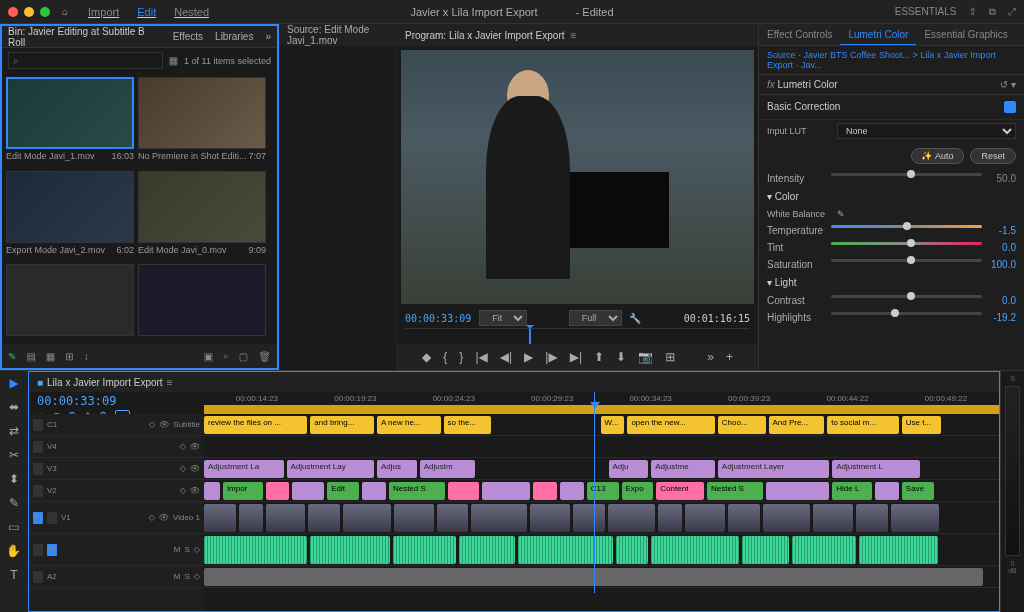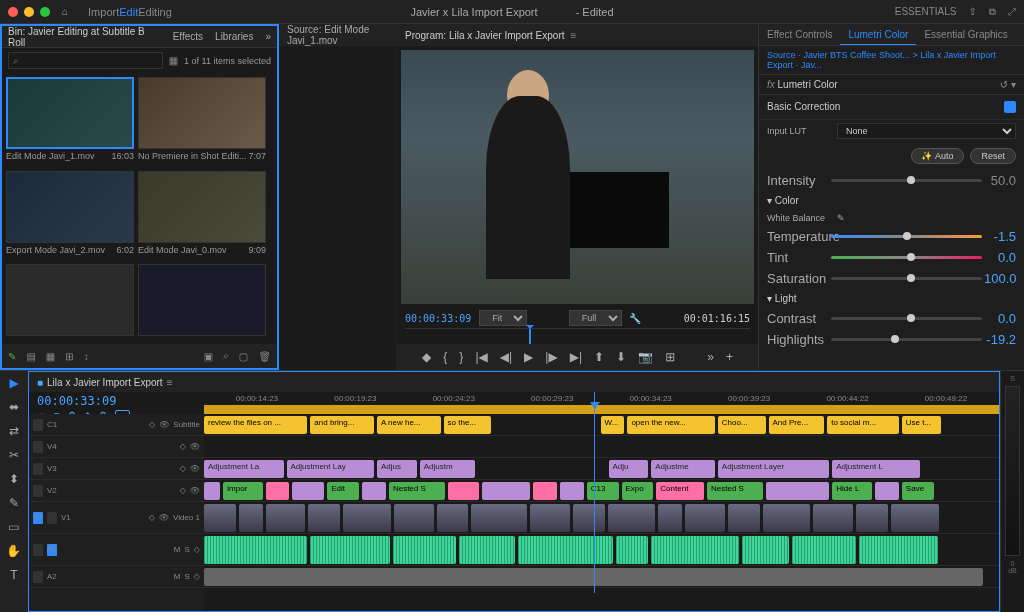"Import" .top-tabs { gap: none -> 18px; text-decoration: none -> underline }
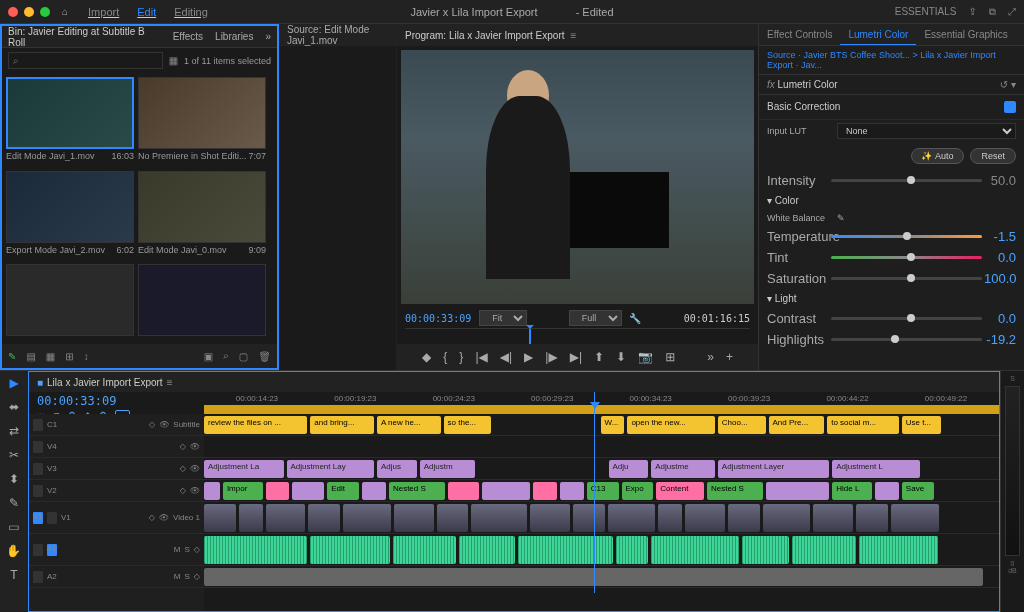"Editing" span.top-tab { text: Editing -> Nested }
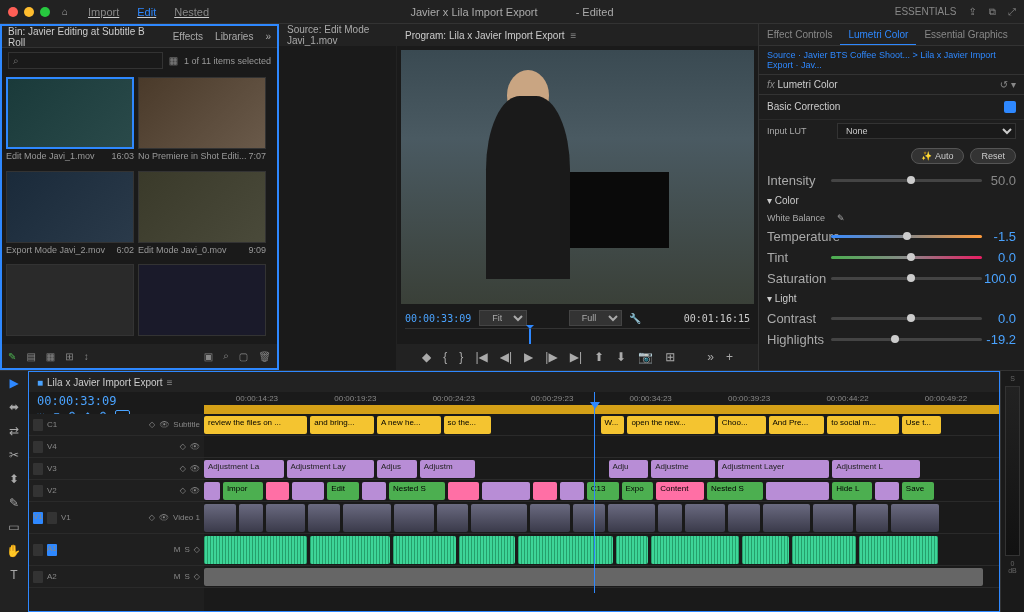"Intensity" .slider-row { align-items: center -> flex-start; font-size: 13px -> 10px }
